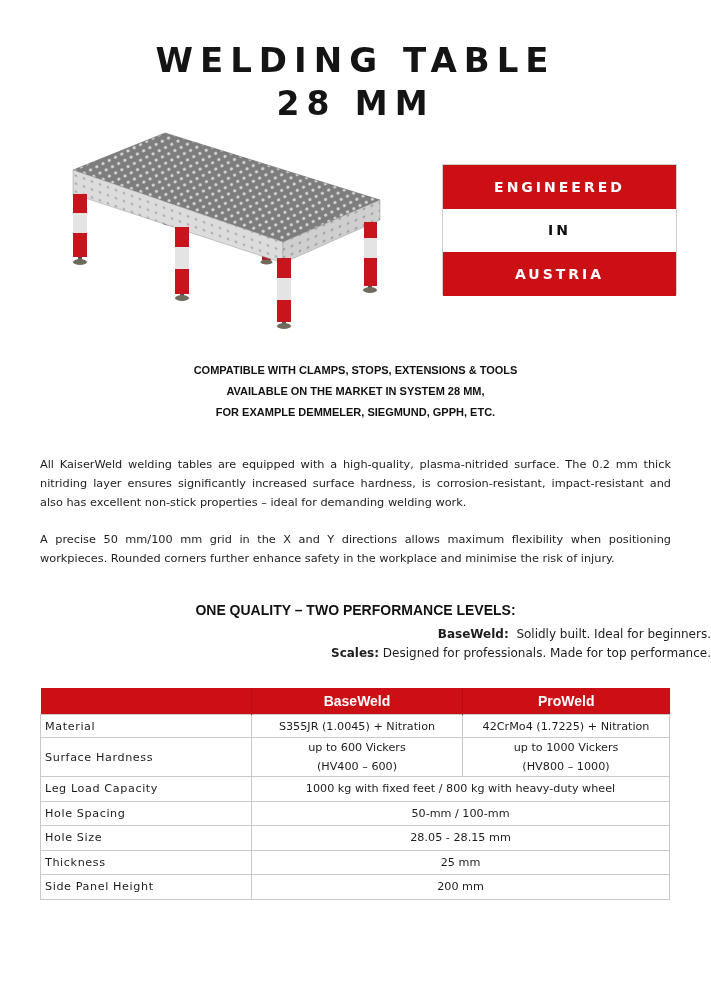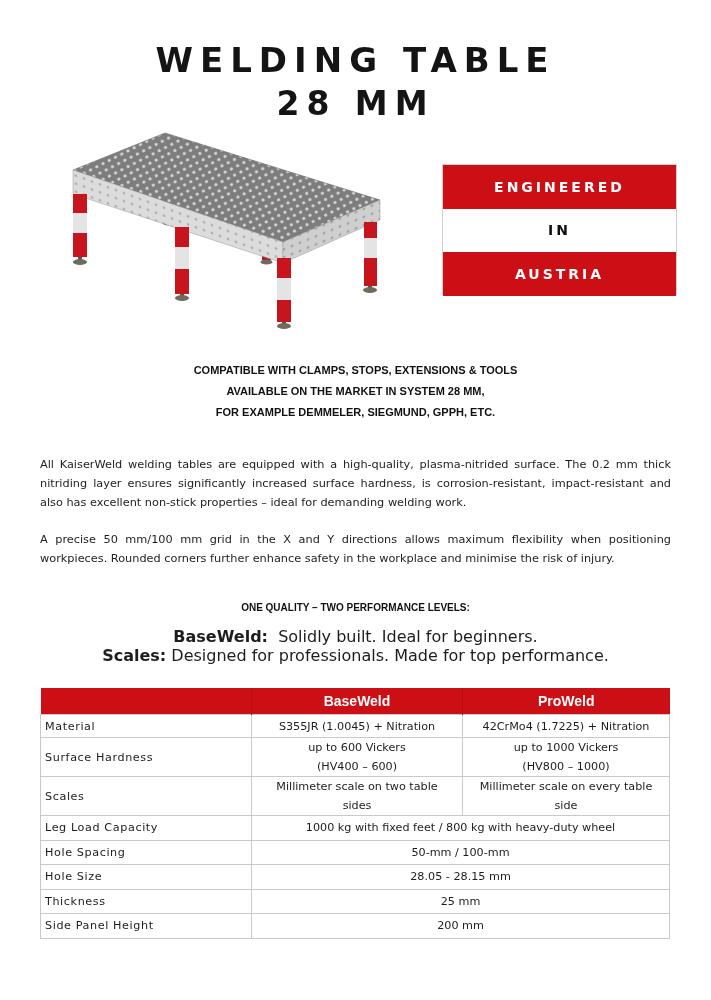"ONE QUALITY – TWO PERFORMANCE" .levels-title { font-size: 10px -> 14px }
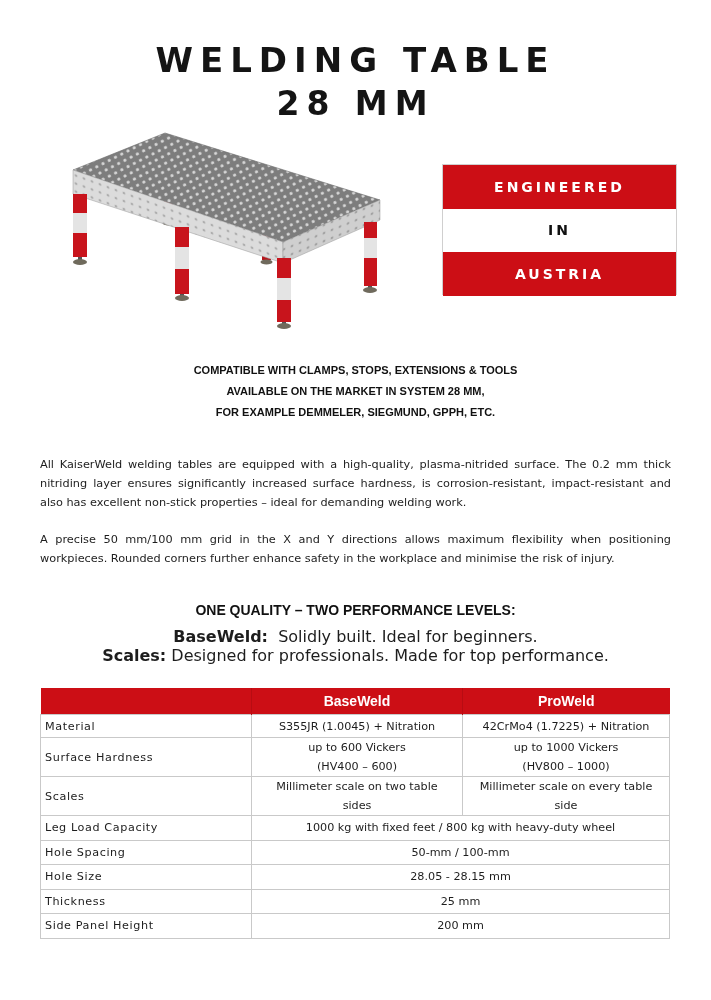"BaseWeld: Solidly built. Ideal for" .level-line { font-size: 16px -> 12px; text-align: center -> right }
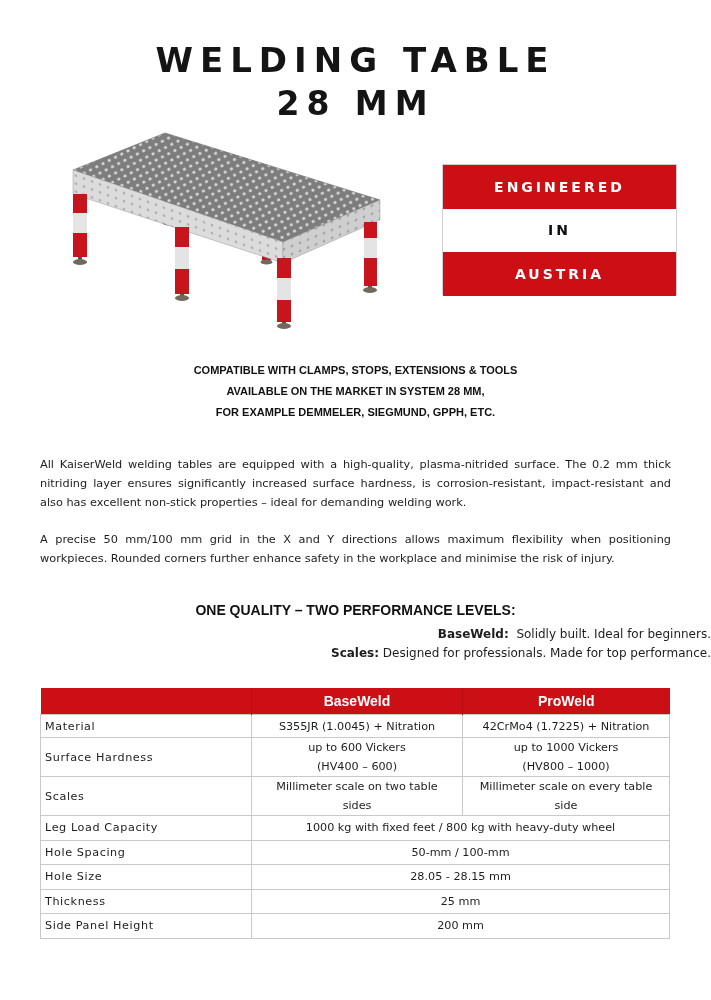"Scales" tr.r2 { html: <tr> <td>Scales</td> <td> <div>Millimeter scale on two table</div> <div>sides</div> </td> <td> <div>Millimeter scale on every table</div> <div>side</div> </td> </tr> -> none }
